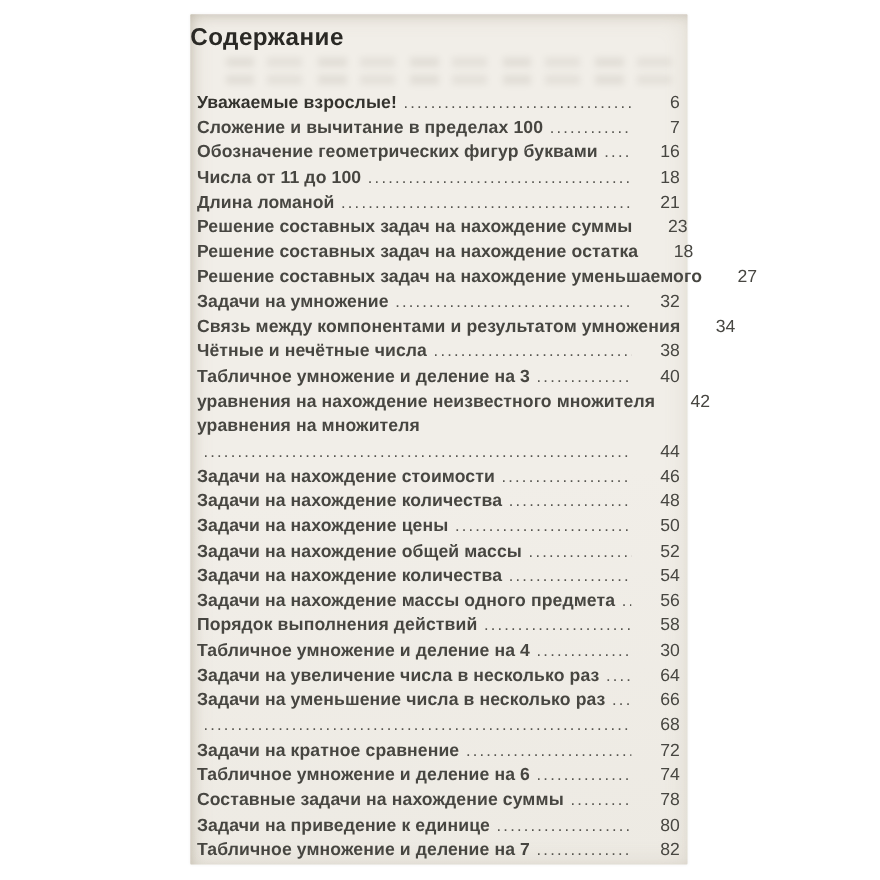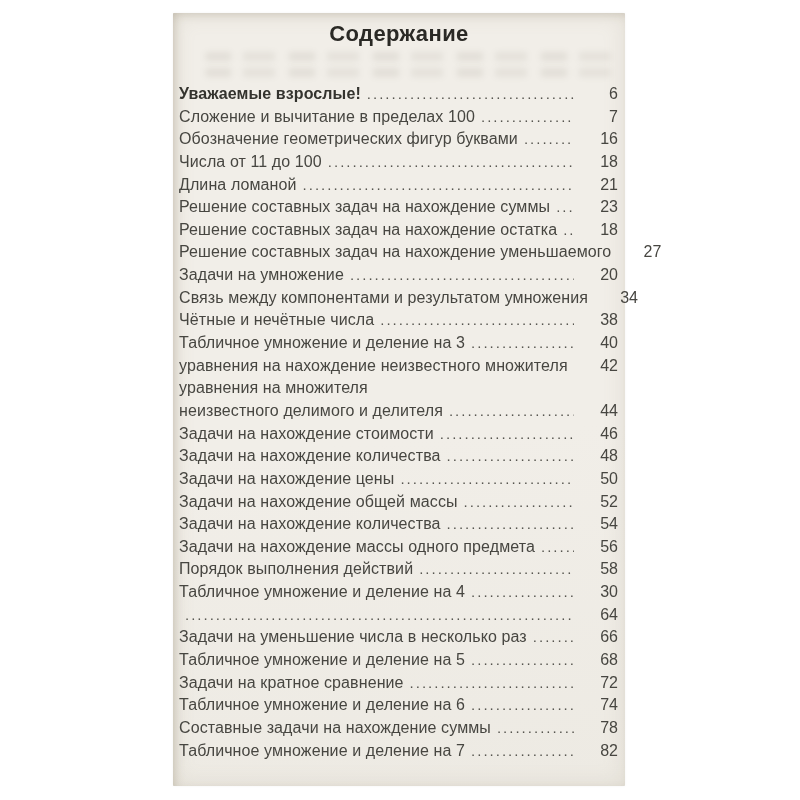"Содержание" .page-title { text-align: center -> none }
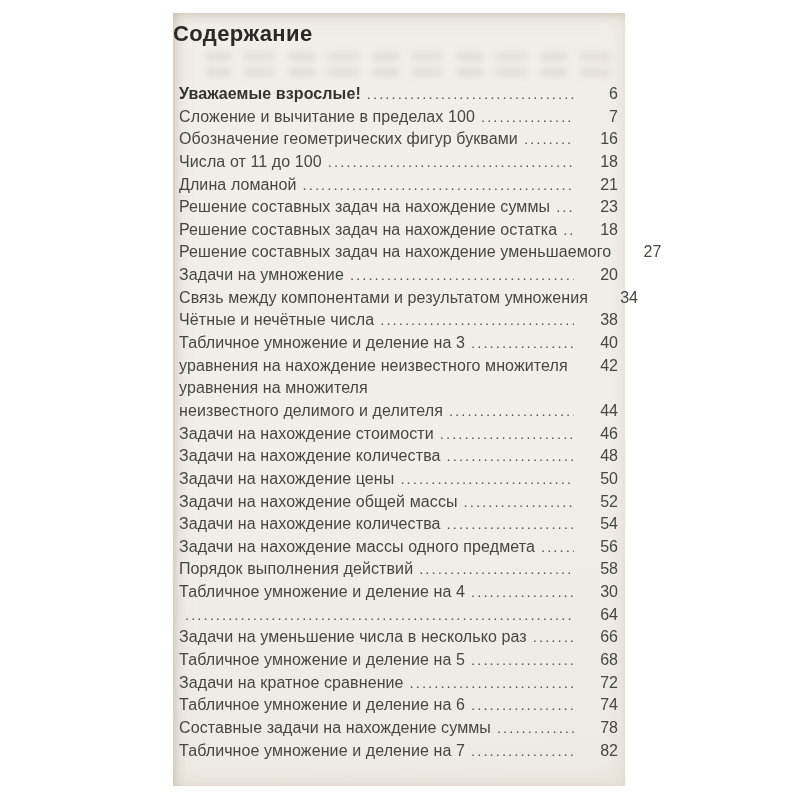"Сложение и вычитание в пределах" .toc-row .label { font-weight: none -> bold }
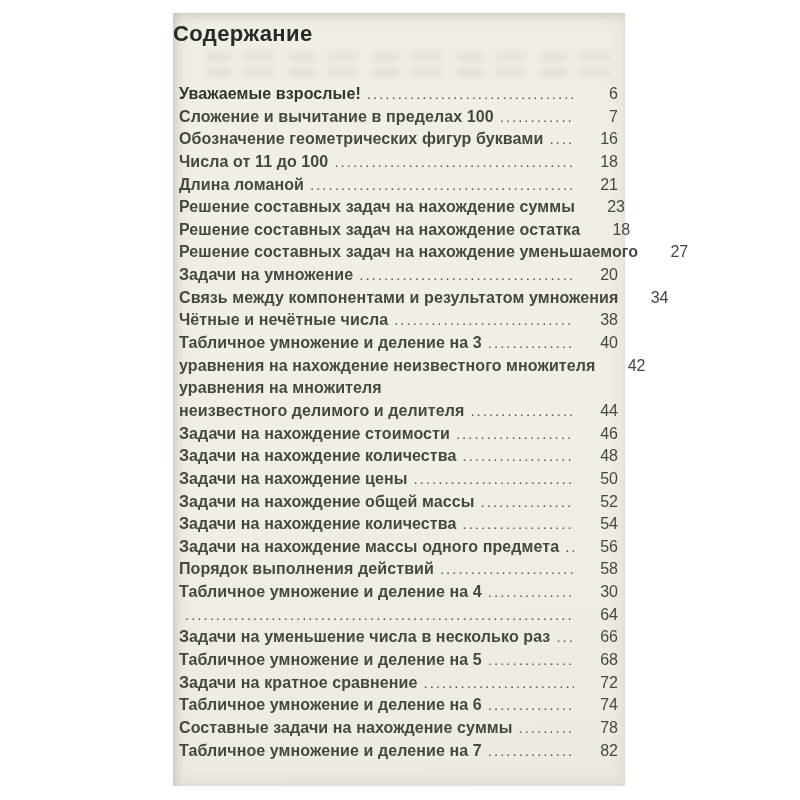"20" span.num { text: 20 -> 32 }
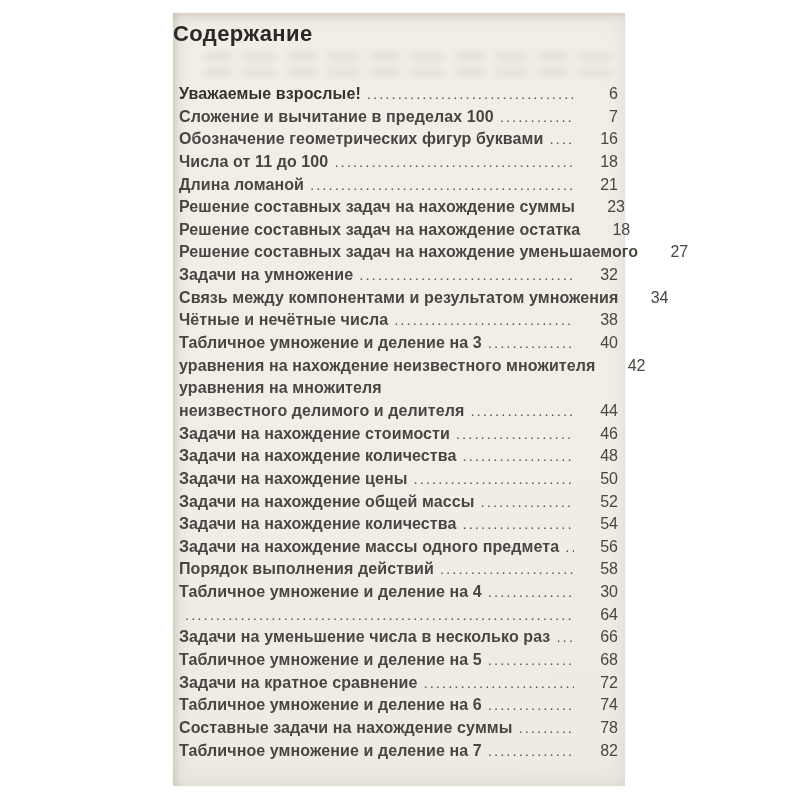"неизвестного делимого и делителя" span.label { html: <span>неизвестного делимого и делителя</span> -> none }
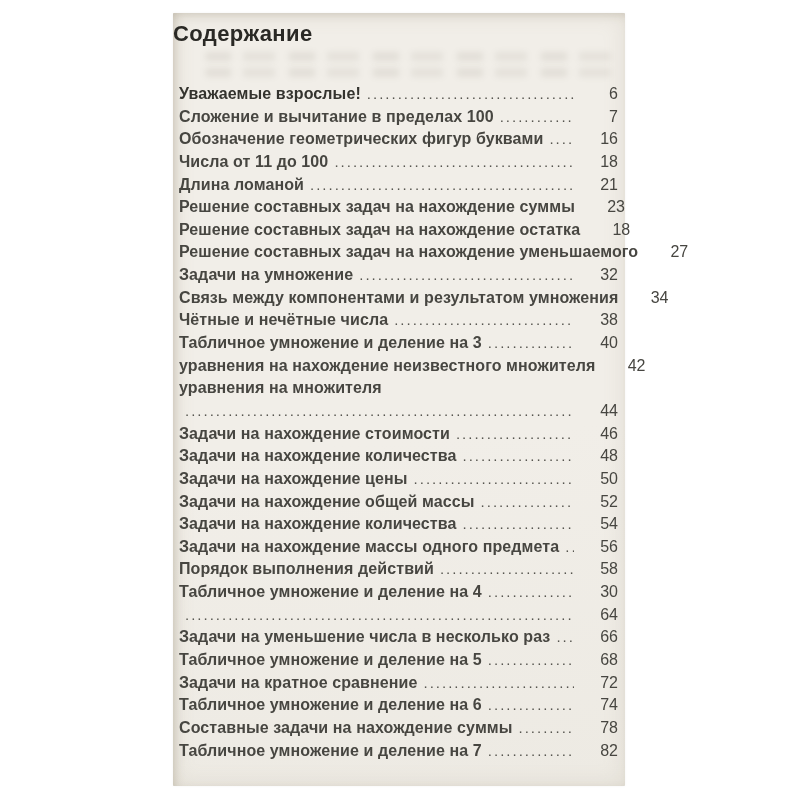"Задачи на увеличение числа в" span.label { html: none -> <span>Задачи на увеличение числа в несколько раз</span> }
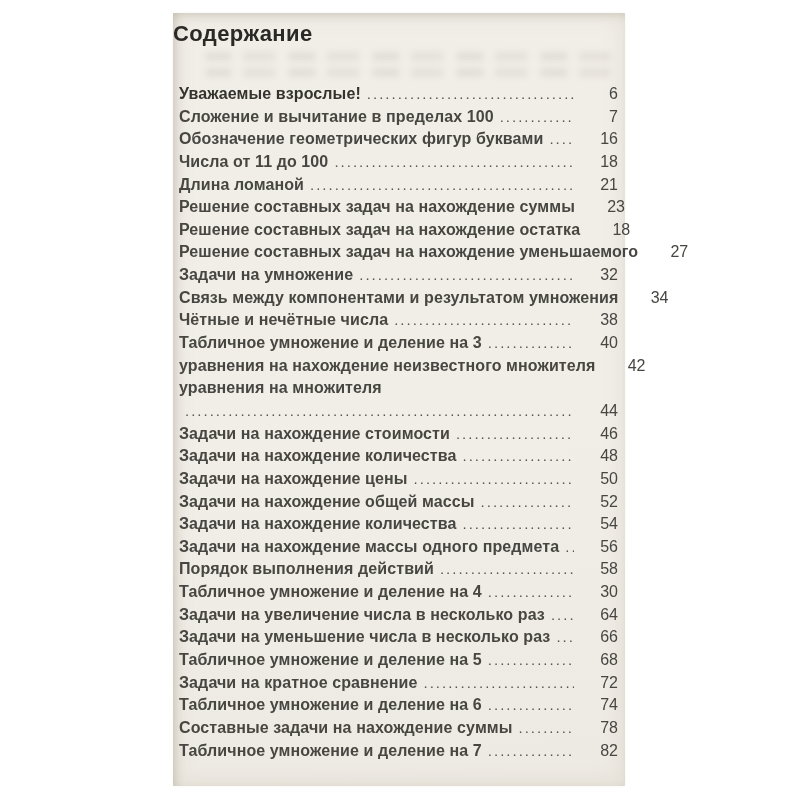"Табличное умножение и деление на 5" span.label { html: <span>Табличное умножение и деление на 5</span> -> none }
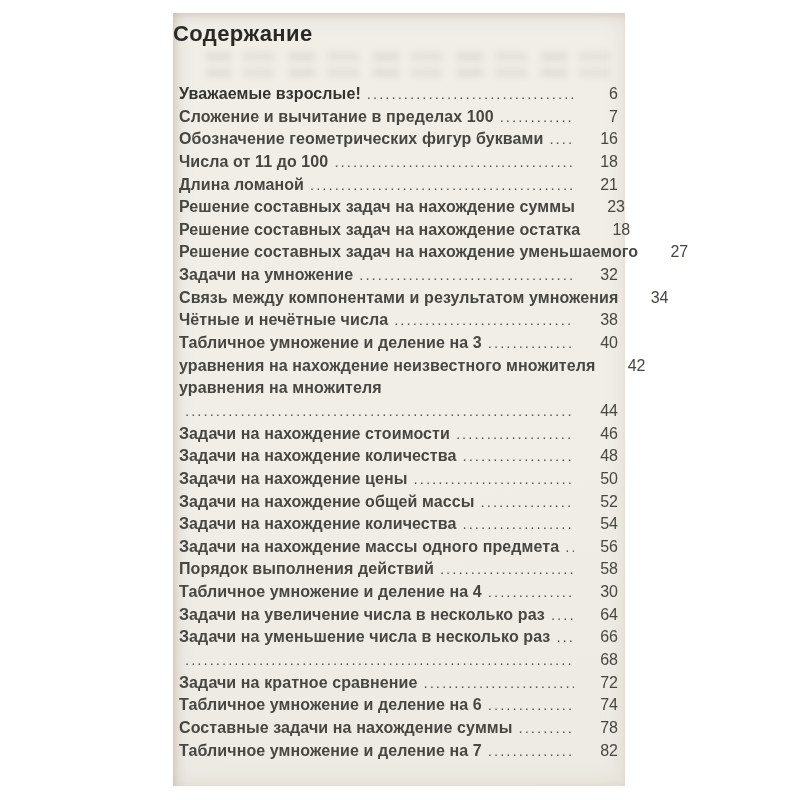"Задачи на приведение к единице" li.toc-row { html: none -> <li> <span>Задачи на приведение к единице</span> <span></span> <span>80</span> </li> }
